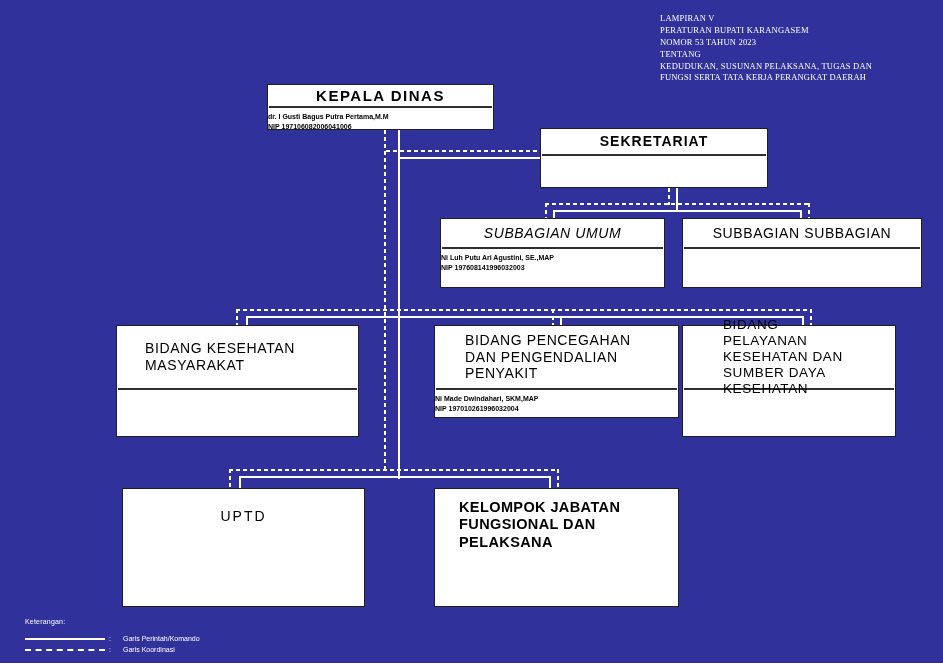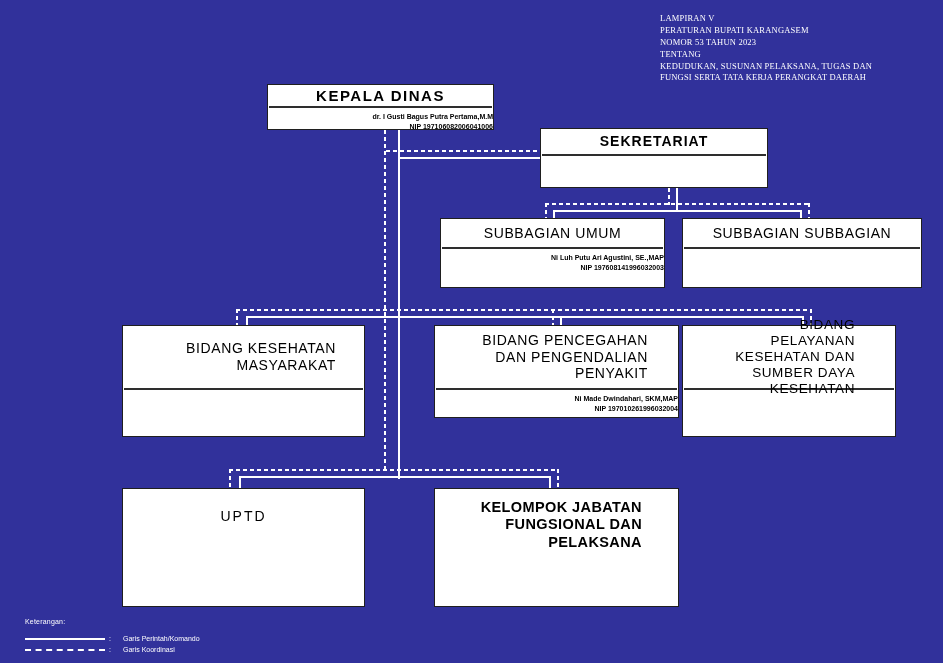"KEPALA DINAS" .box { text-align: right -> left }
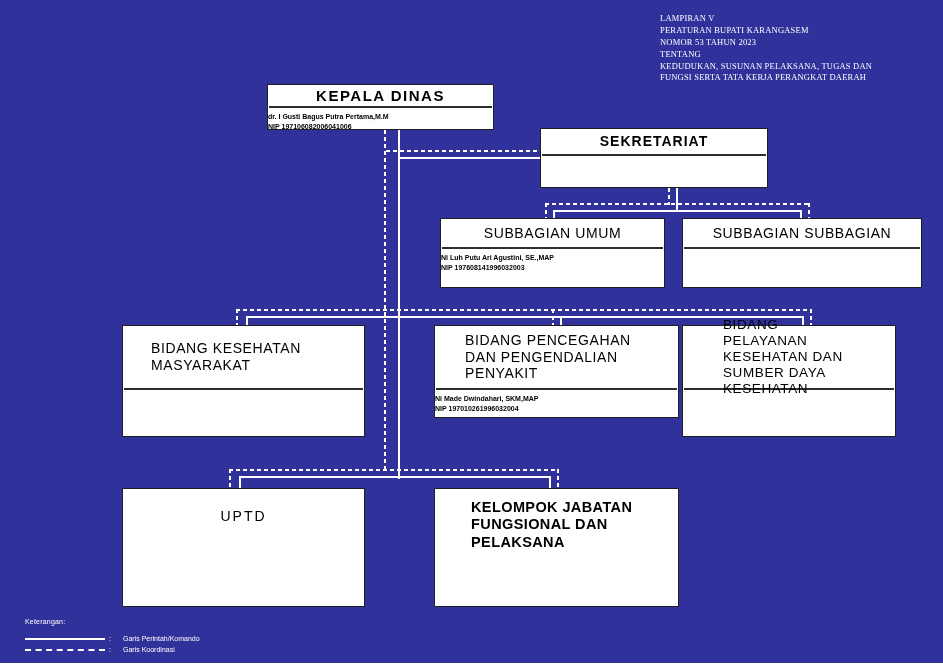"SUBBAGIAN UMUM" div.head { font-style: none -> italic }
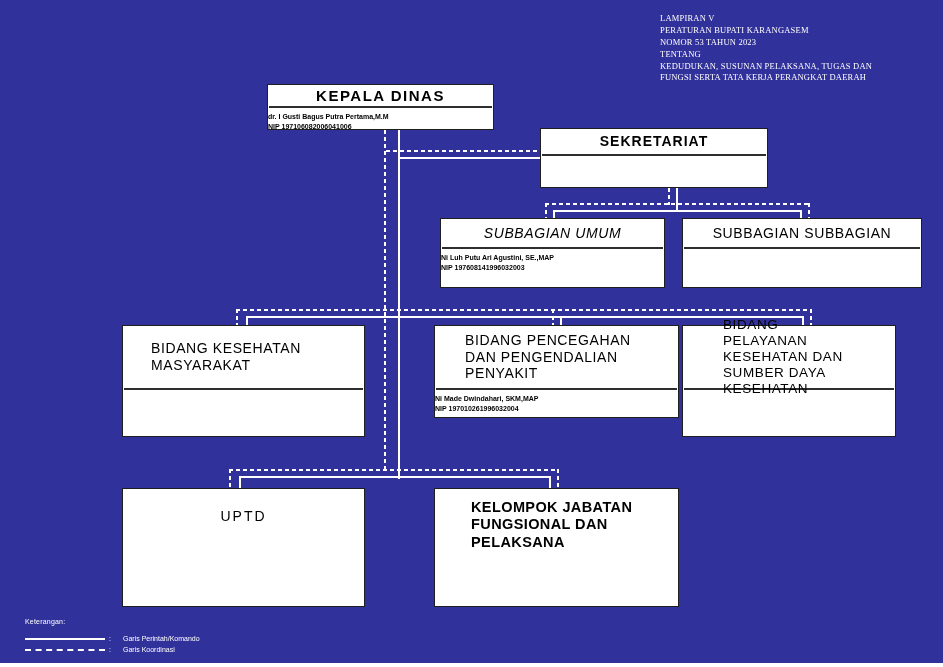"BIDANG KESEHATAN MASYARAKAT" div.box { left: 122px -> 116px }
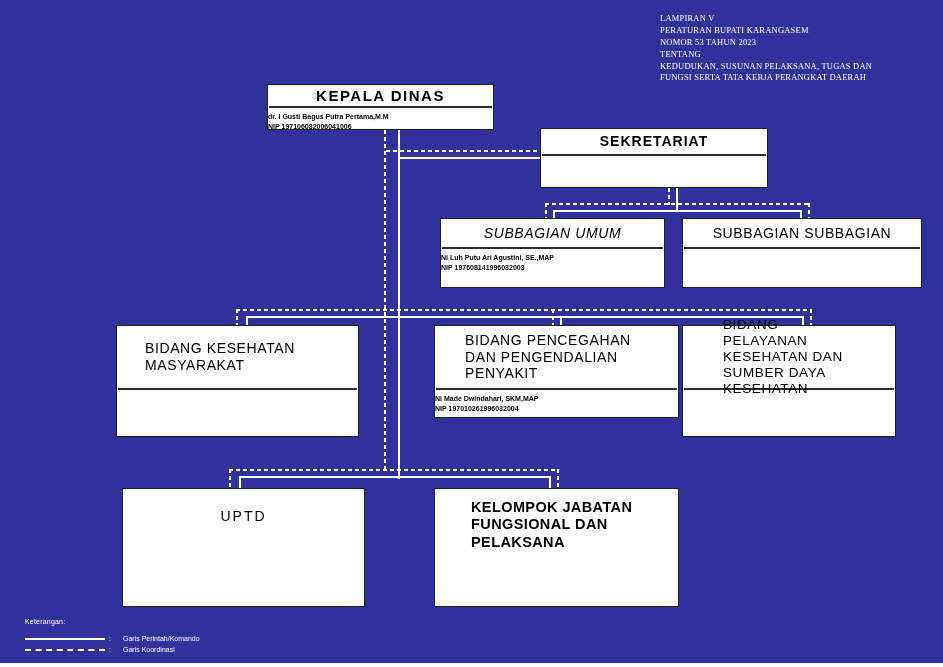"KELOMPOK JABATAN FUNGSIONAL DAN" div.head { padding: 0 36px -> 0 24px }
